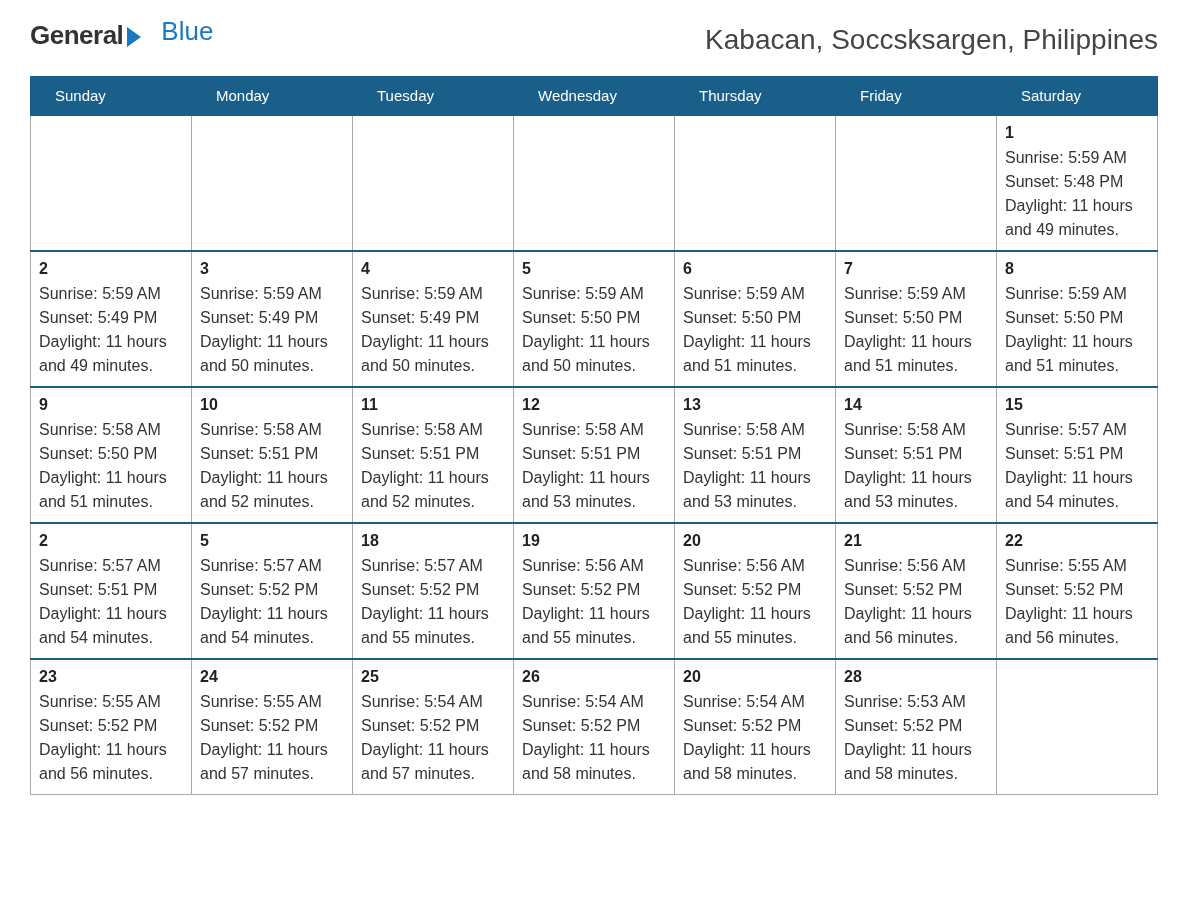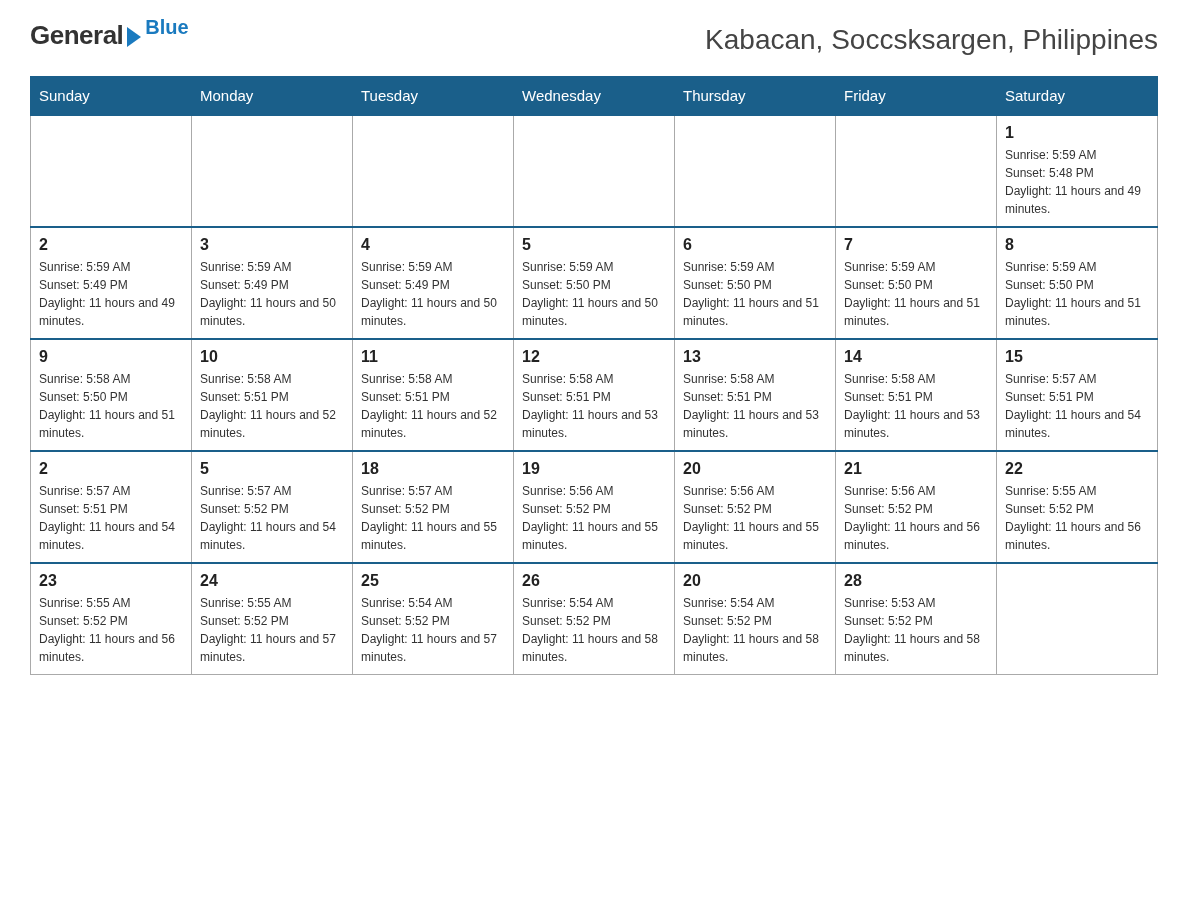"Blue" .logo-blue { font-size: 20px -> 26px; font-weight: bold -> normal; margin-left: 4px -> 20px }
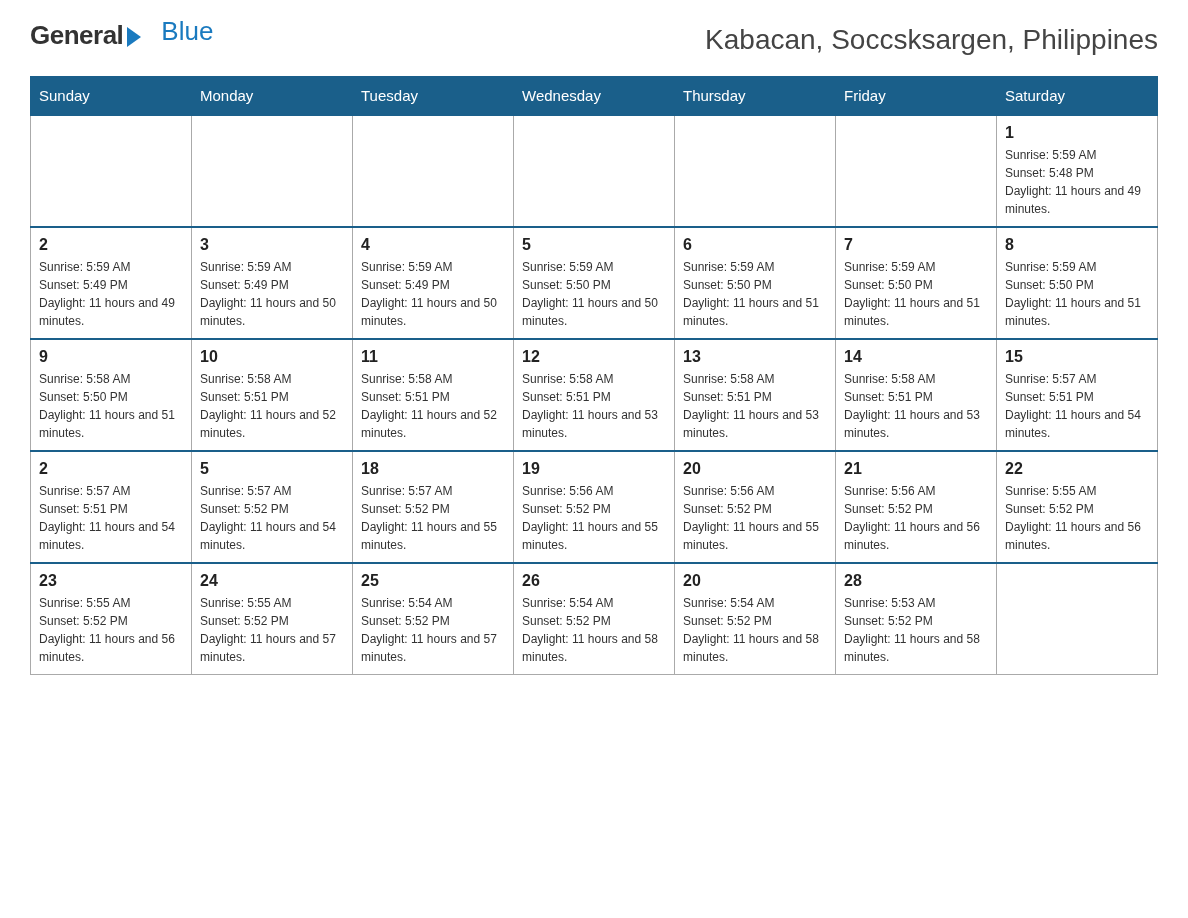"Sunday" .calendar th { padding: 10px 8px -> 10px 24px }
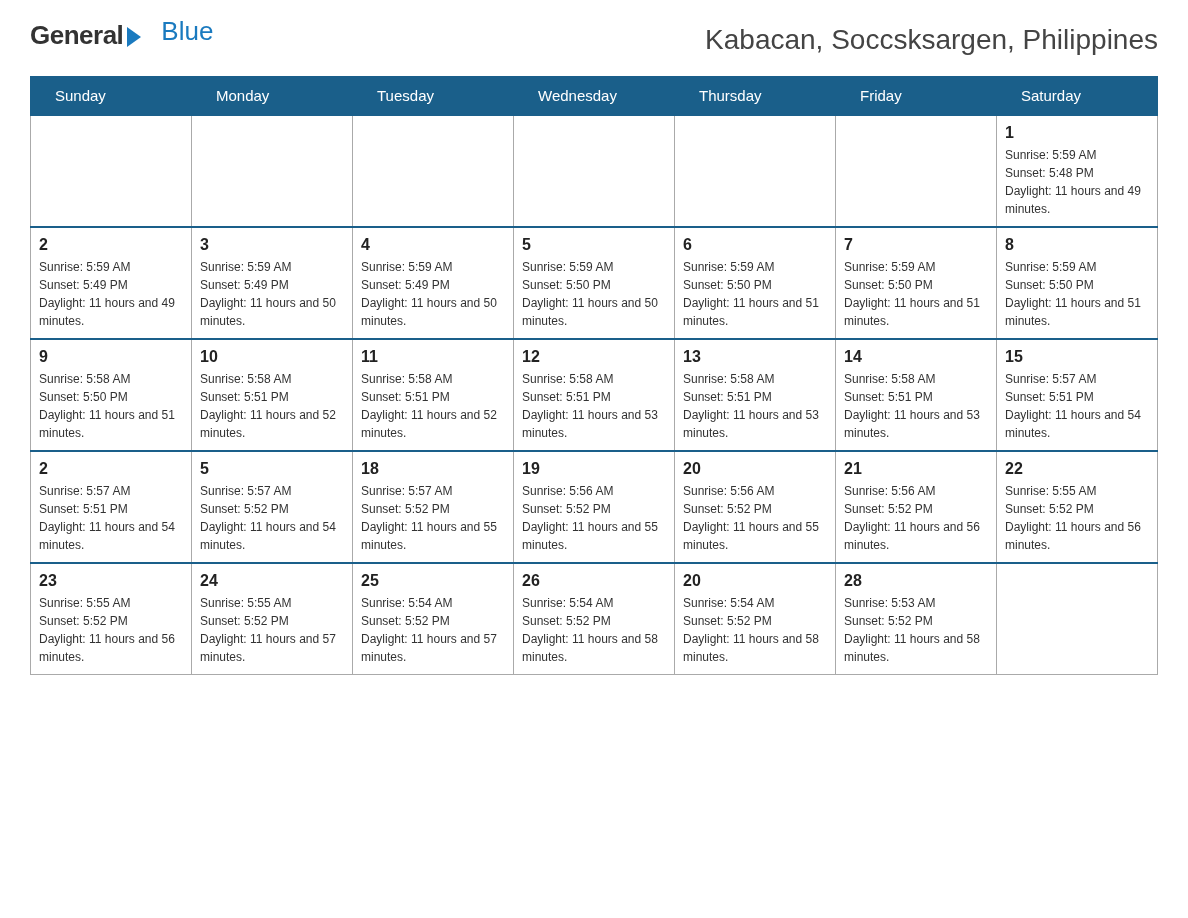"Sunrise: 5:59 AM" .day-info { font-size: 12px -> 16px }
